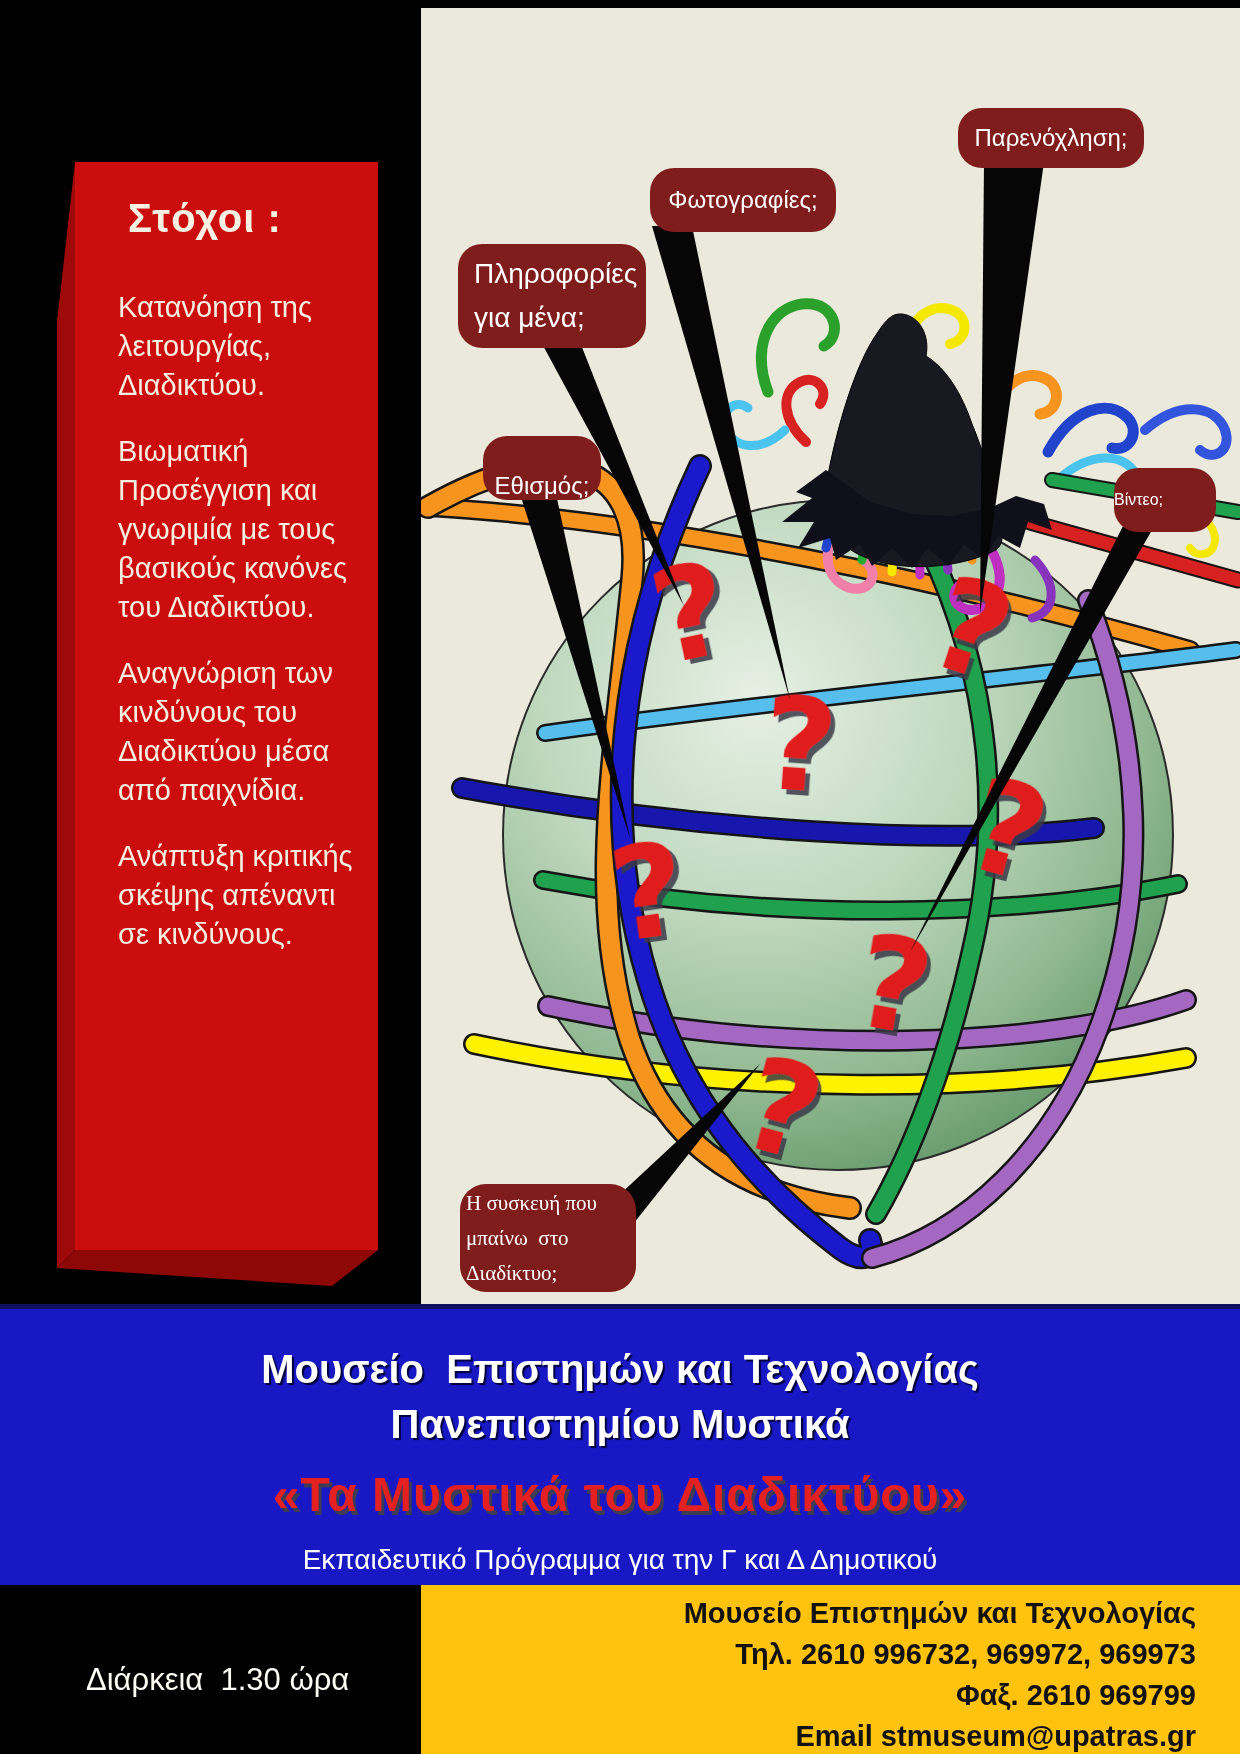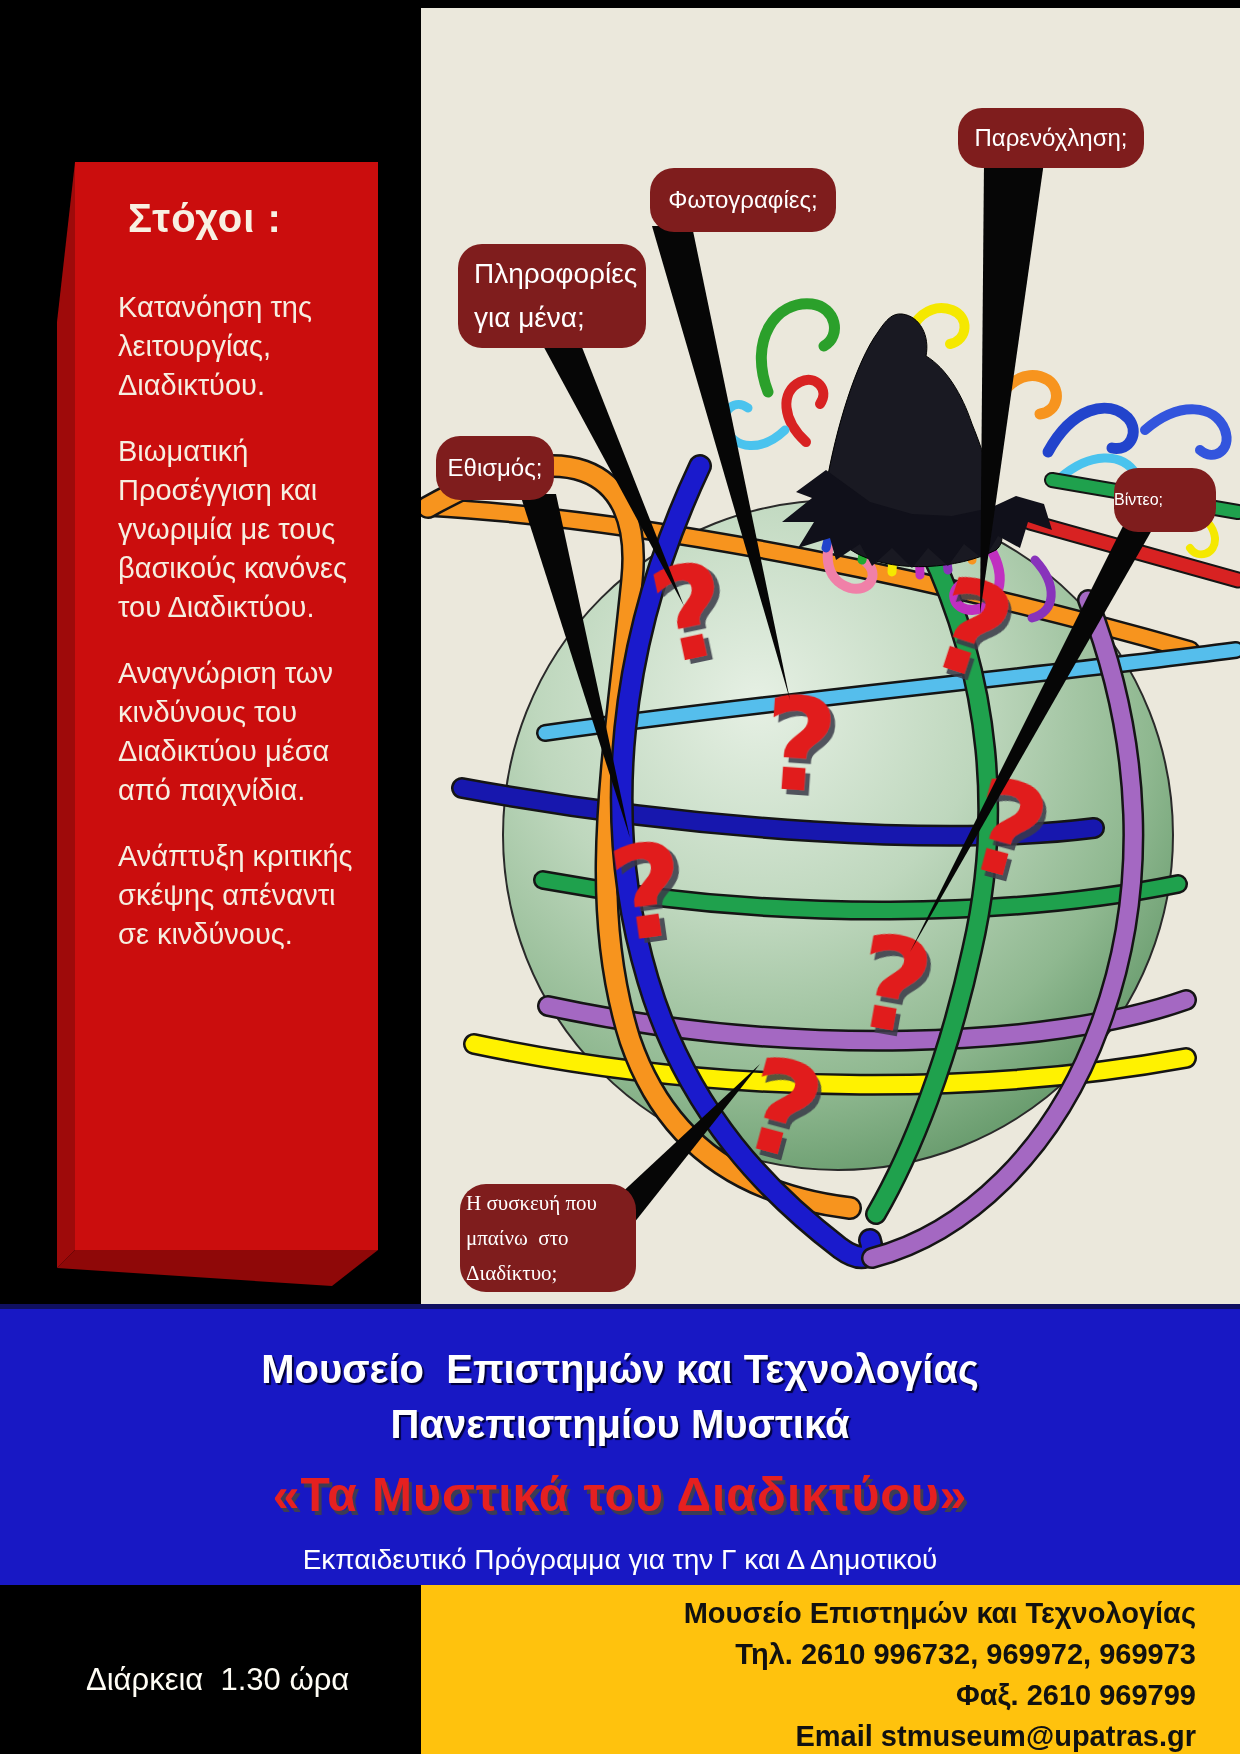"Εθισμός;" #callout-addiction { justify-content: none -> flex-end; left: 436px -> 483px }
